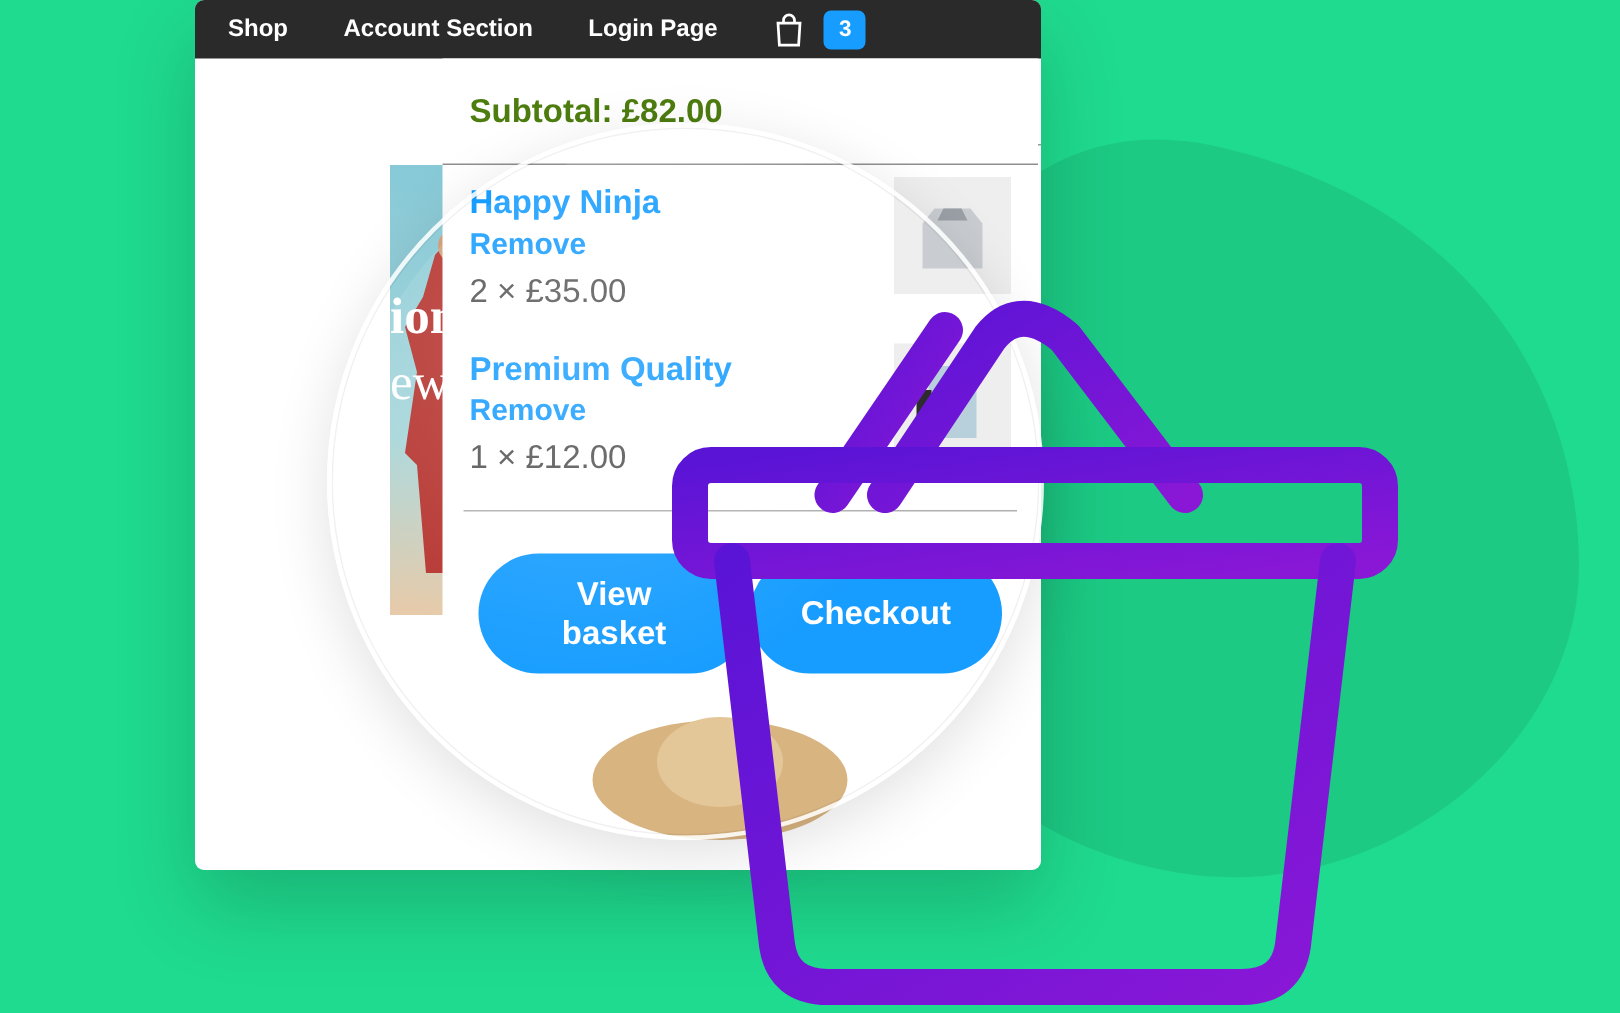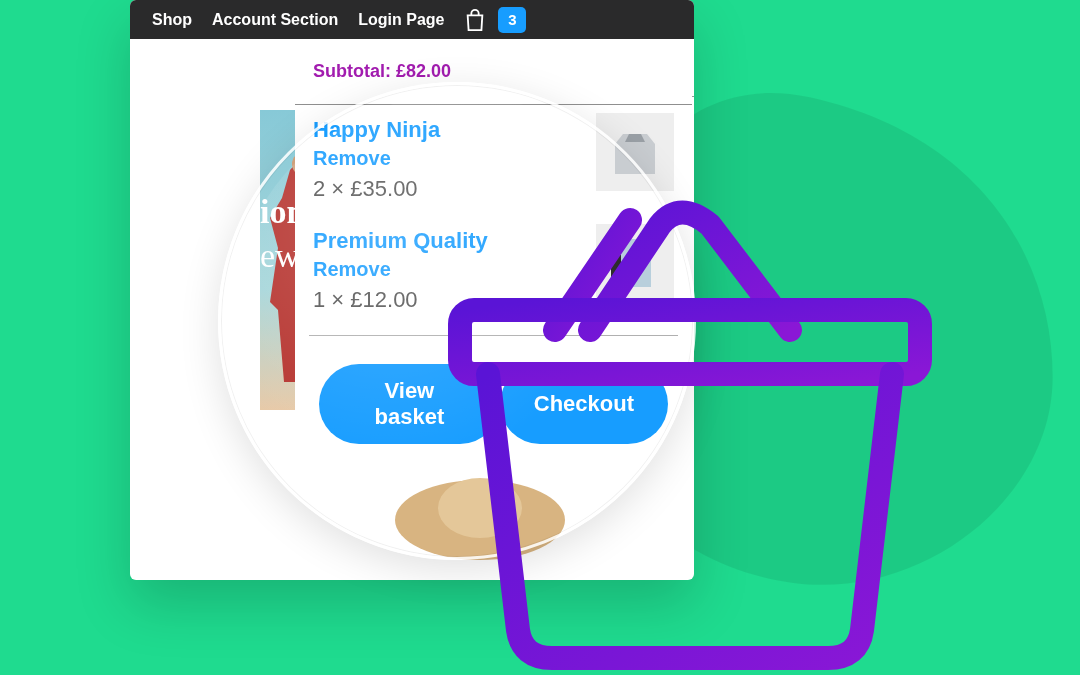"Shop" .topbar { gap: 20px -> 37px }
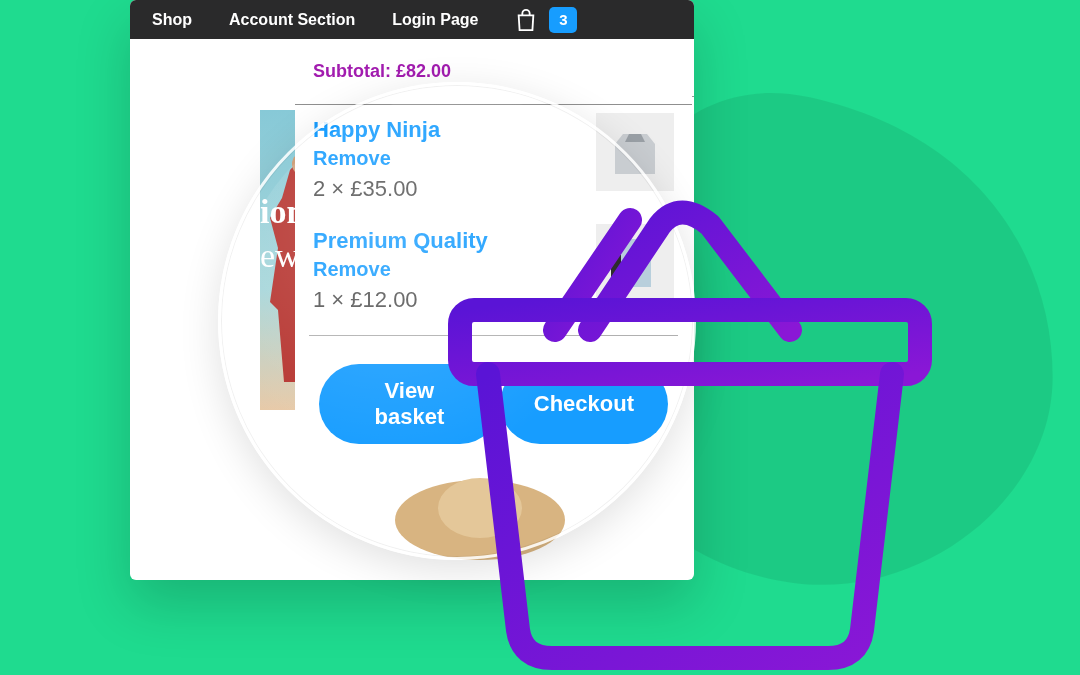"Subtotal: £82.00" .subtotal { color: #a21caf -> #4d7c0f; font-size: 18px -> 22px }
